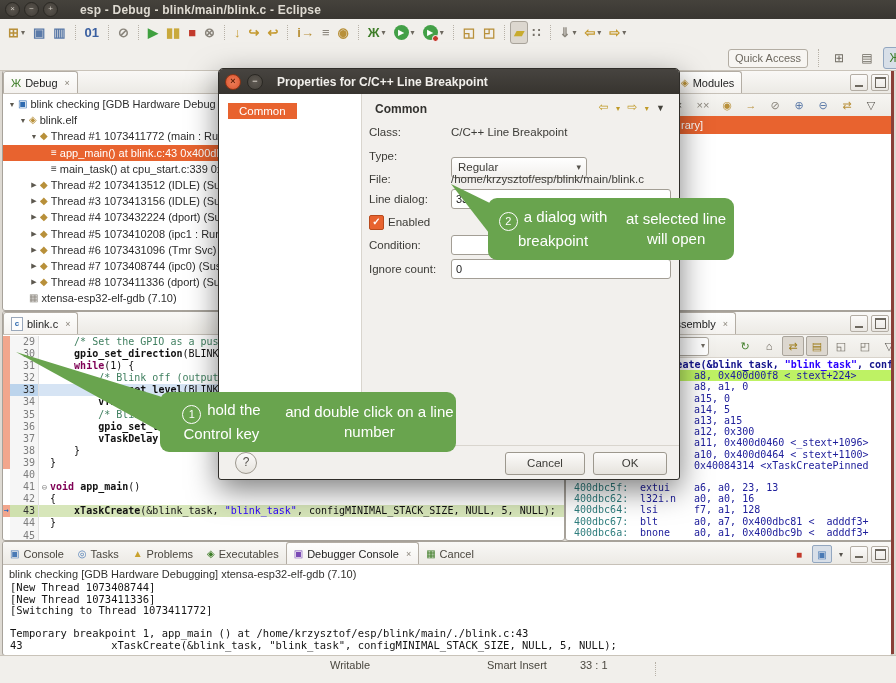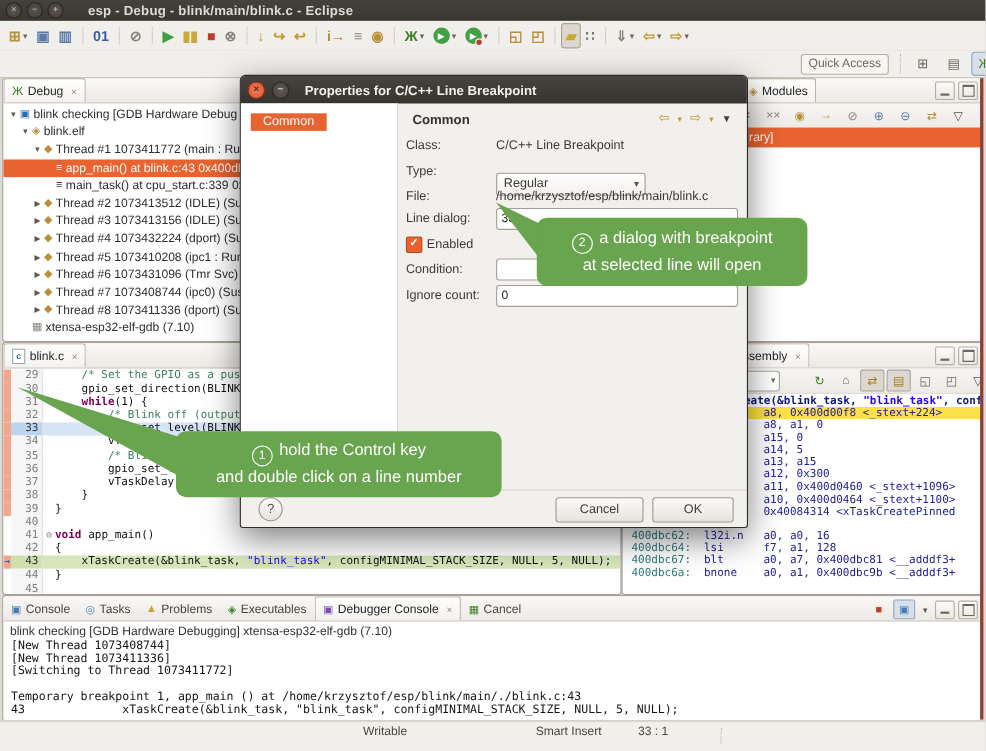"2 a dialog with breakpoint" .callout { flex-direction: column -> row }
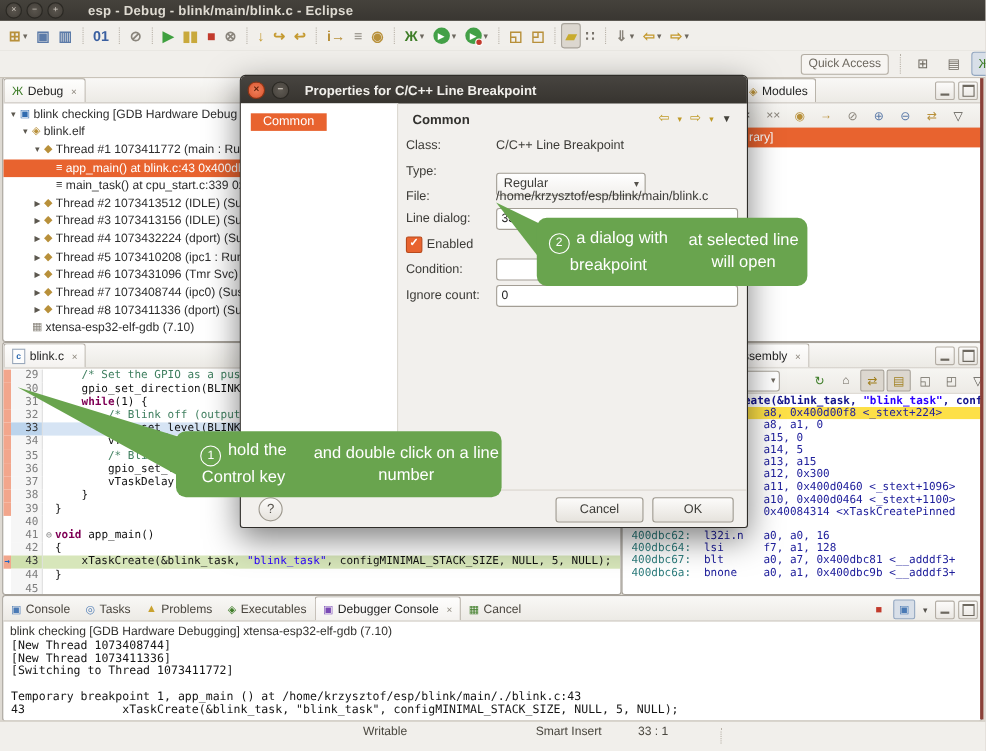"gpio_set_direction" .sx-f { font-weight: normal -> bold }
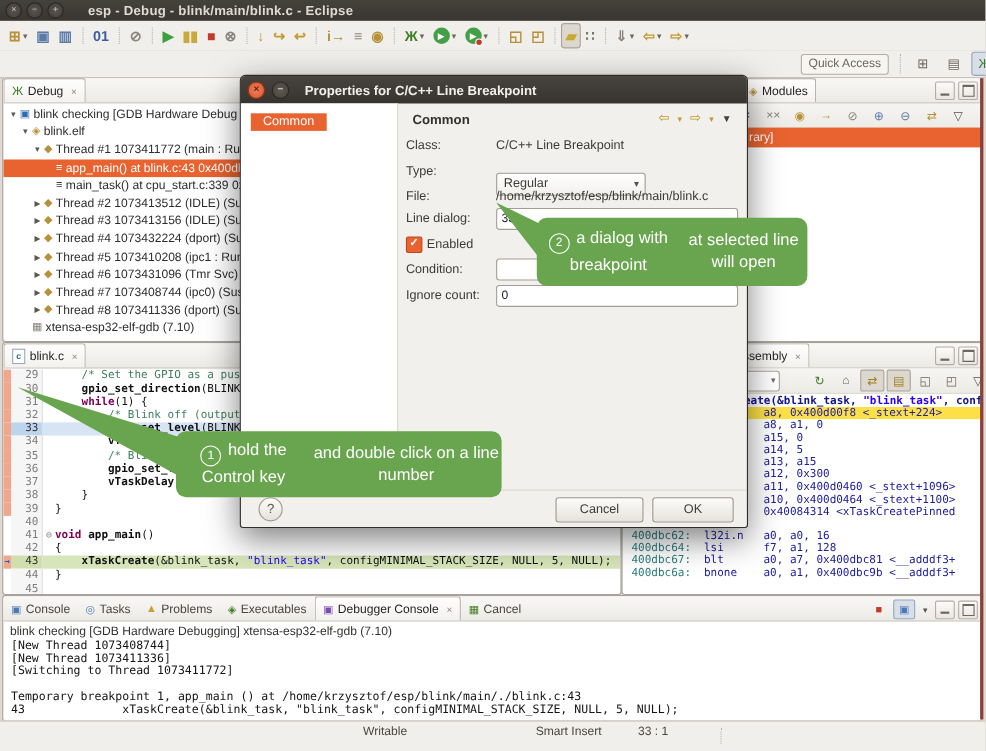"a8, 0x400d00f8 <_stext+224>" .dline.hl { background: #fde047 -> #bef264 }
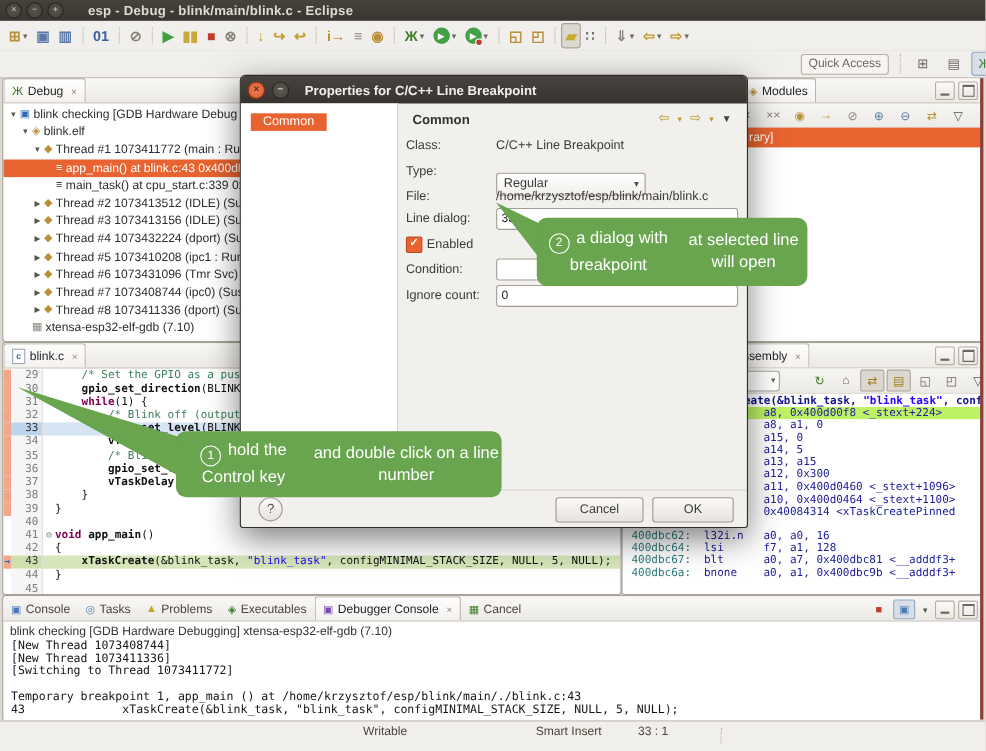"400dbc5f:" div.dline { html: none -> <div><span>400dbc5f:</span><span>extui</span><span>a6, a0, 23, 13</span></div> }
